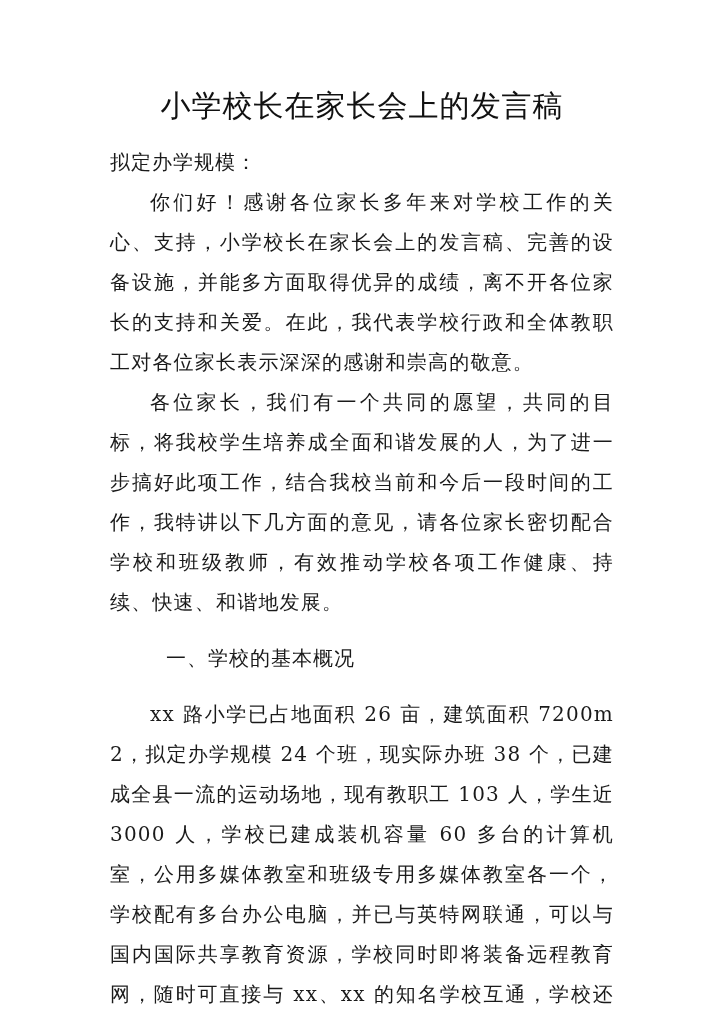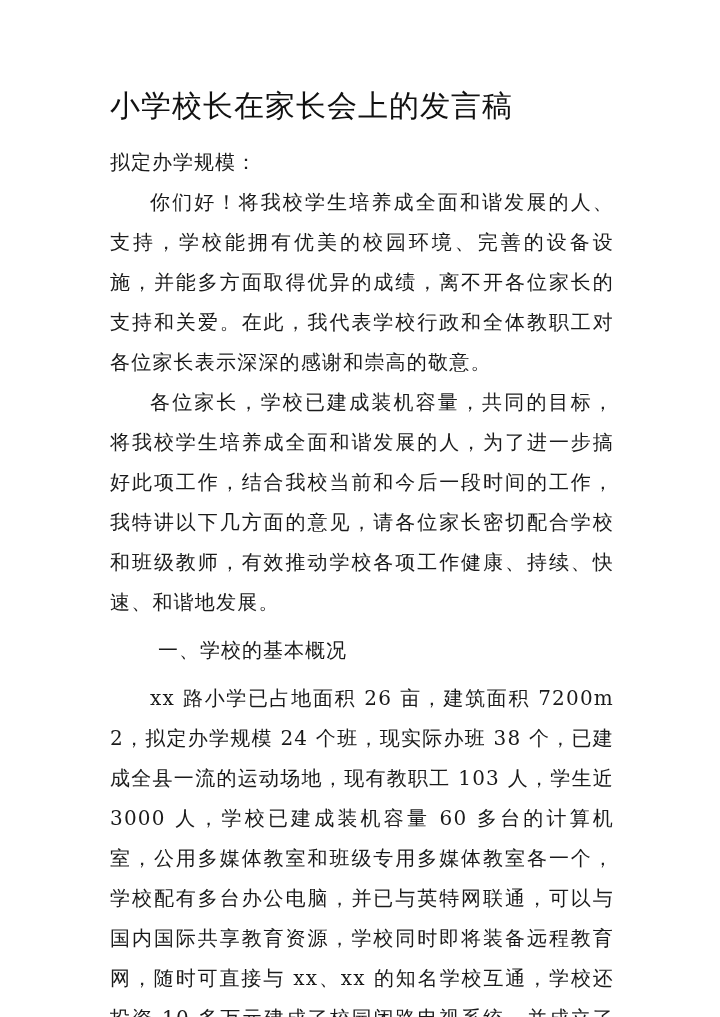"小学校长在家长会上的发言稿" .title { text-align: left -> center }
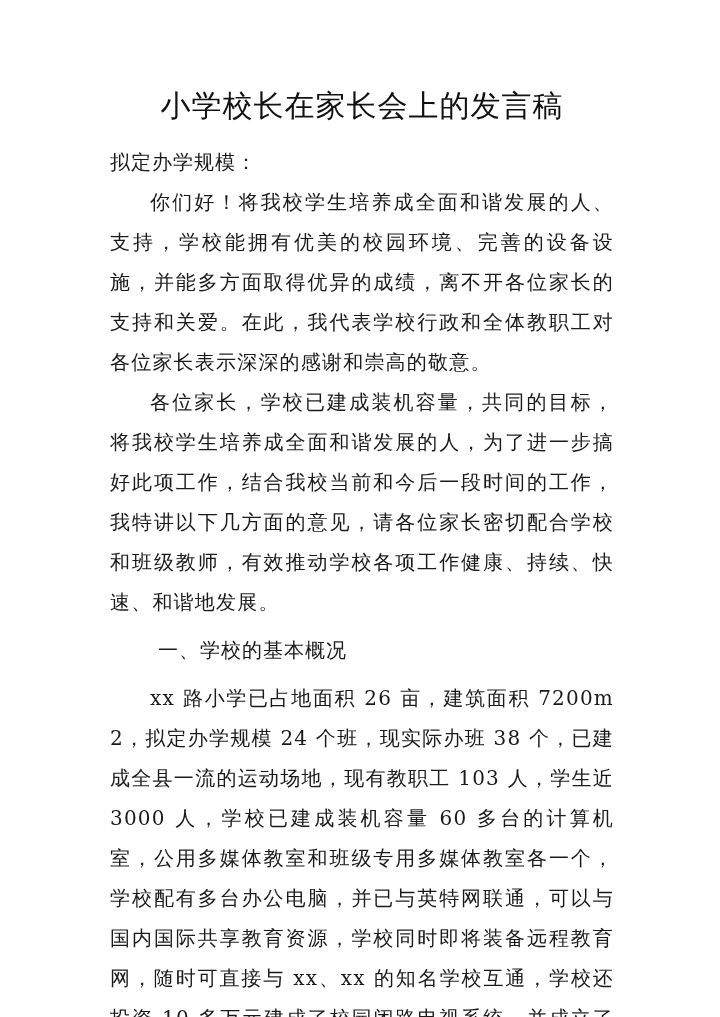"你们好！将我校学生培养成全面和谐发展的人、支持，学校能拥有优美的校园环境、完善的" p.para { text: 将我校学生培养成全面和谐发展的人、支持，学校能拥有优美的校园环境 -> 感谢各位家长多年来对学校工作的关心、支持，小学校长在家长会上的发言稿 }
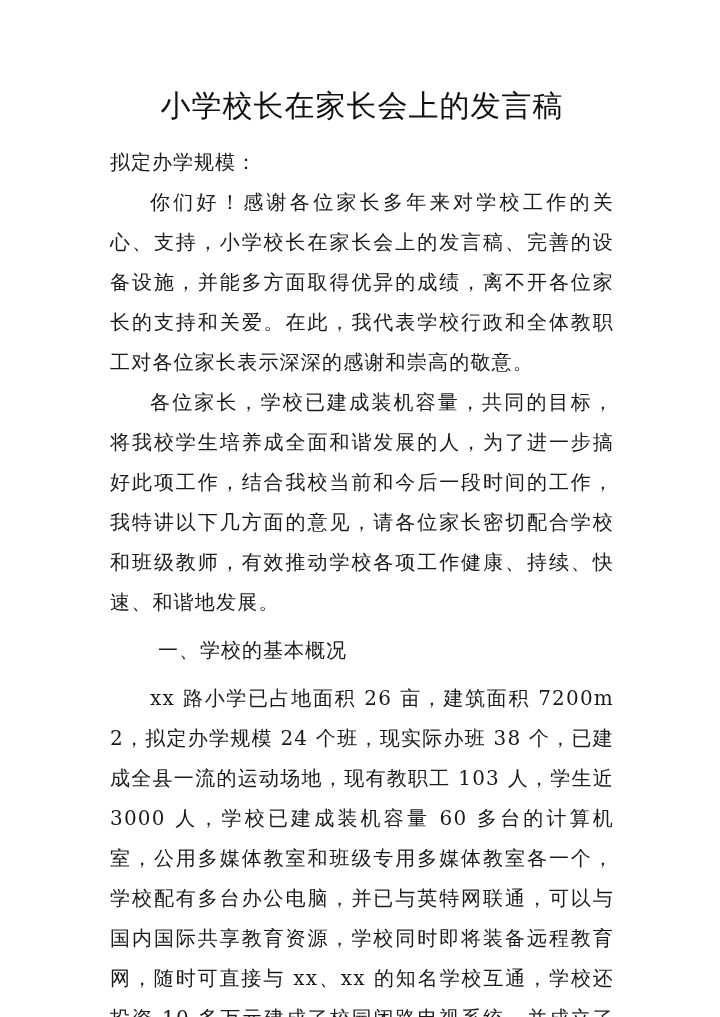"各位家长，学校已建成装机容量，共同的目标，将我校学生培养成全面和谐发展的人，为了" p.para { text: 学校已建成装机容量 -> 我们有一个共同的愿望 }
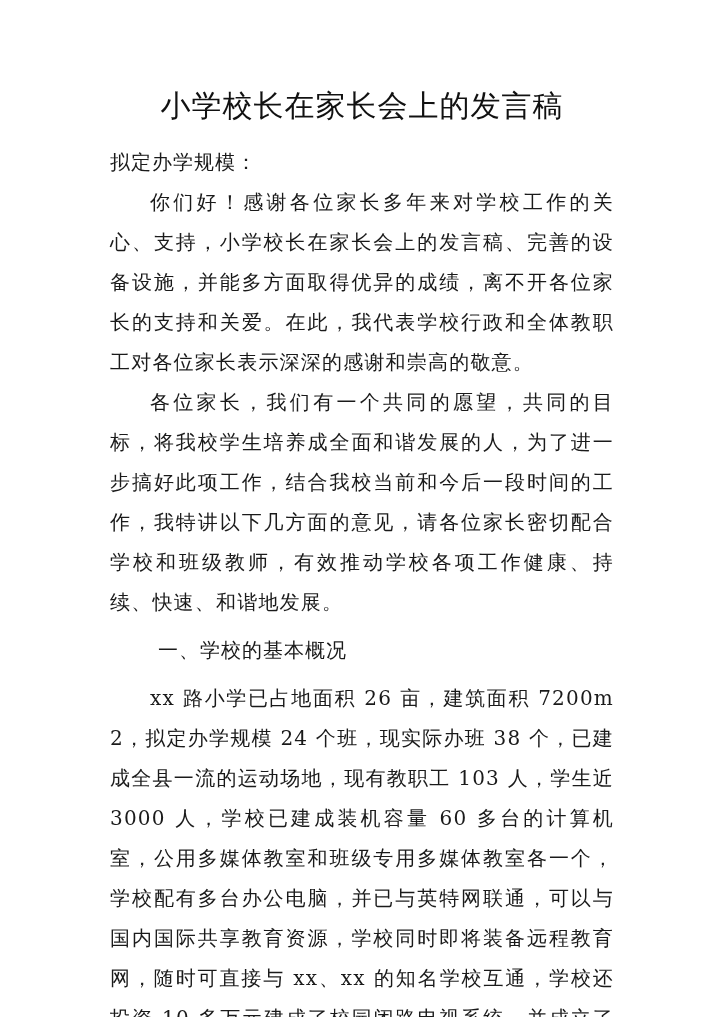"一、学校的基本概况" .heading { margin: 8px -> 16px }
